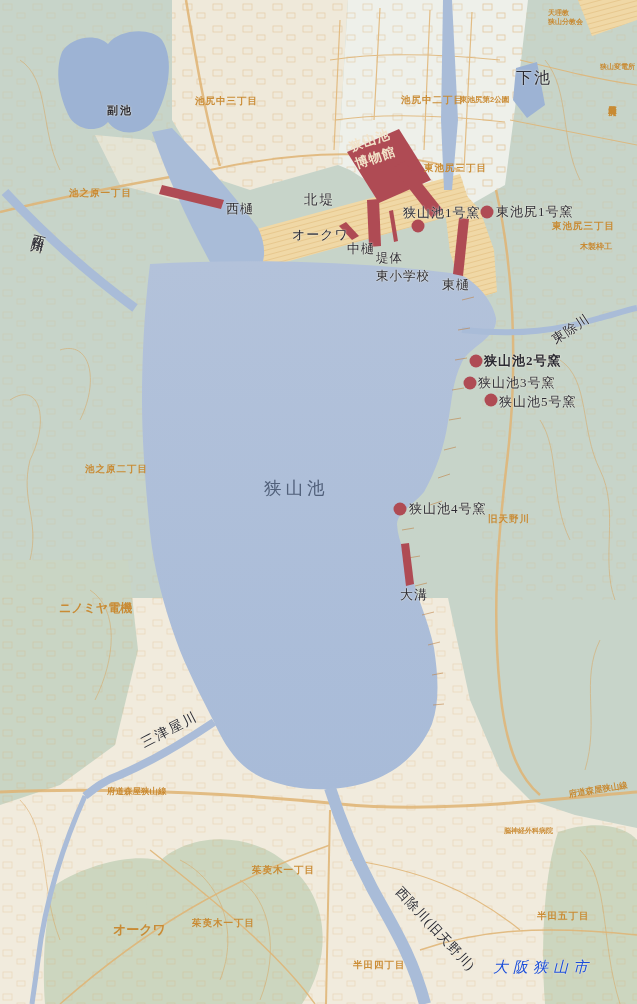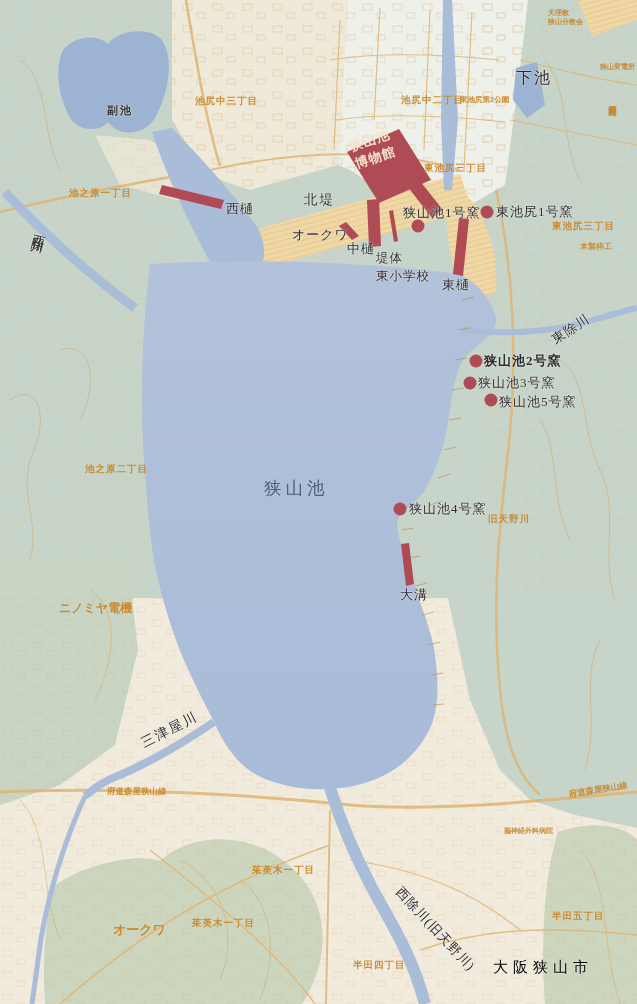"半田五丁目" div.orange { margin-left: 15px -> none }
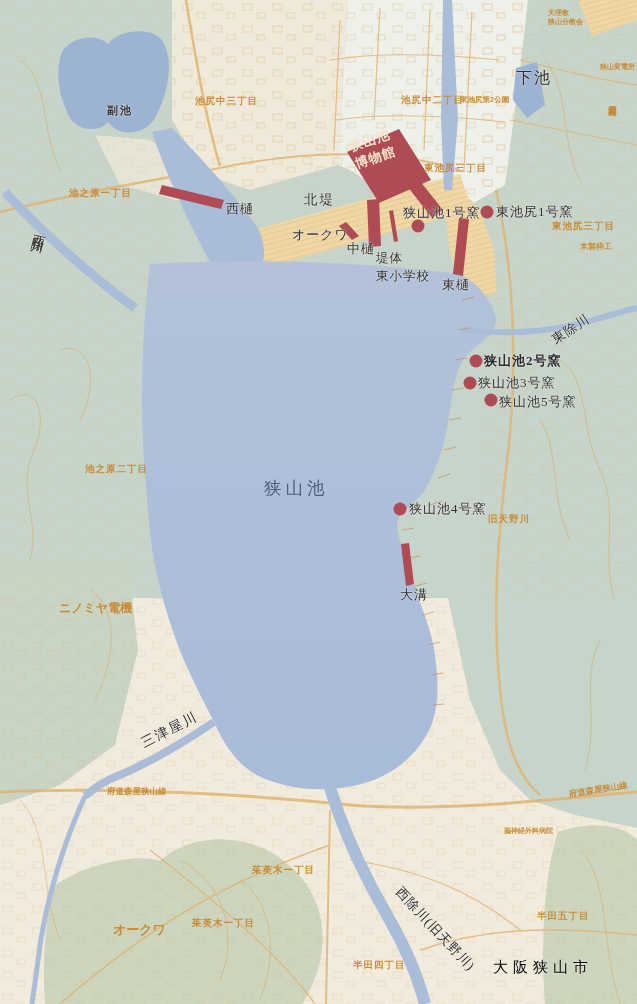"大阪狭山市" .city { color: #000000 -> #1d4ed8; font-style: none -> italic }
